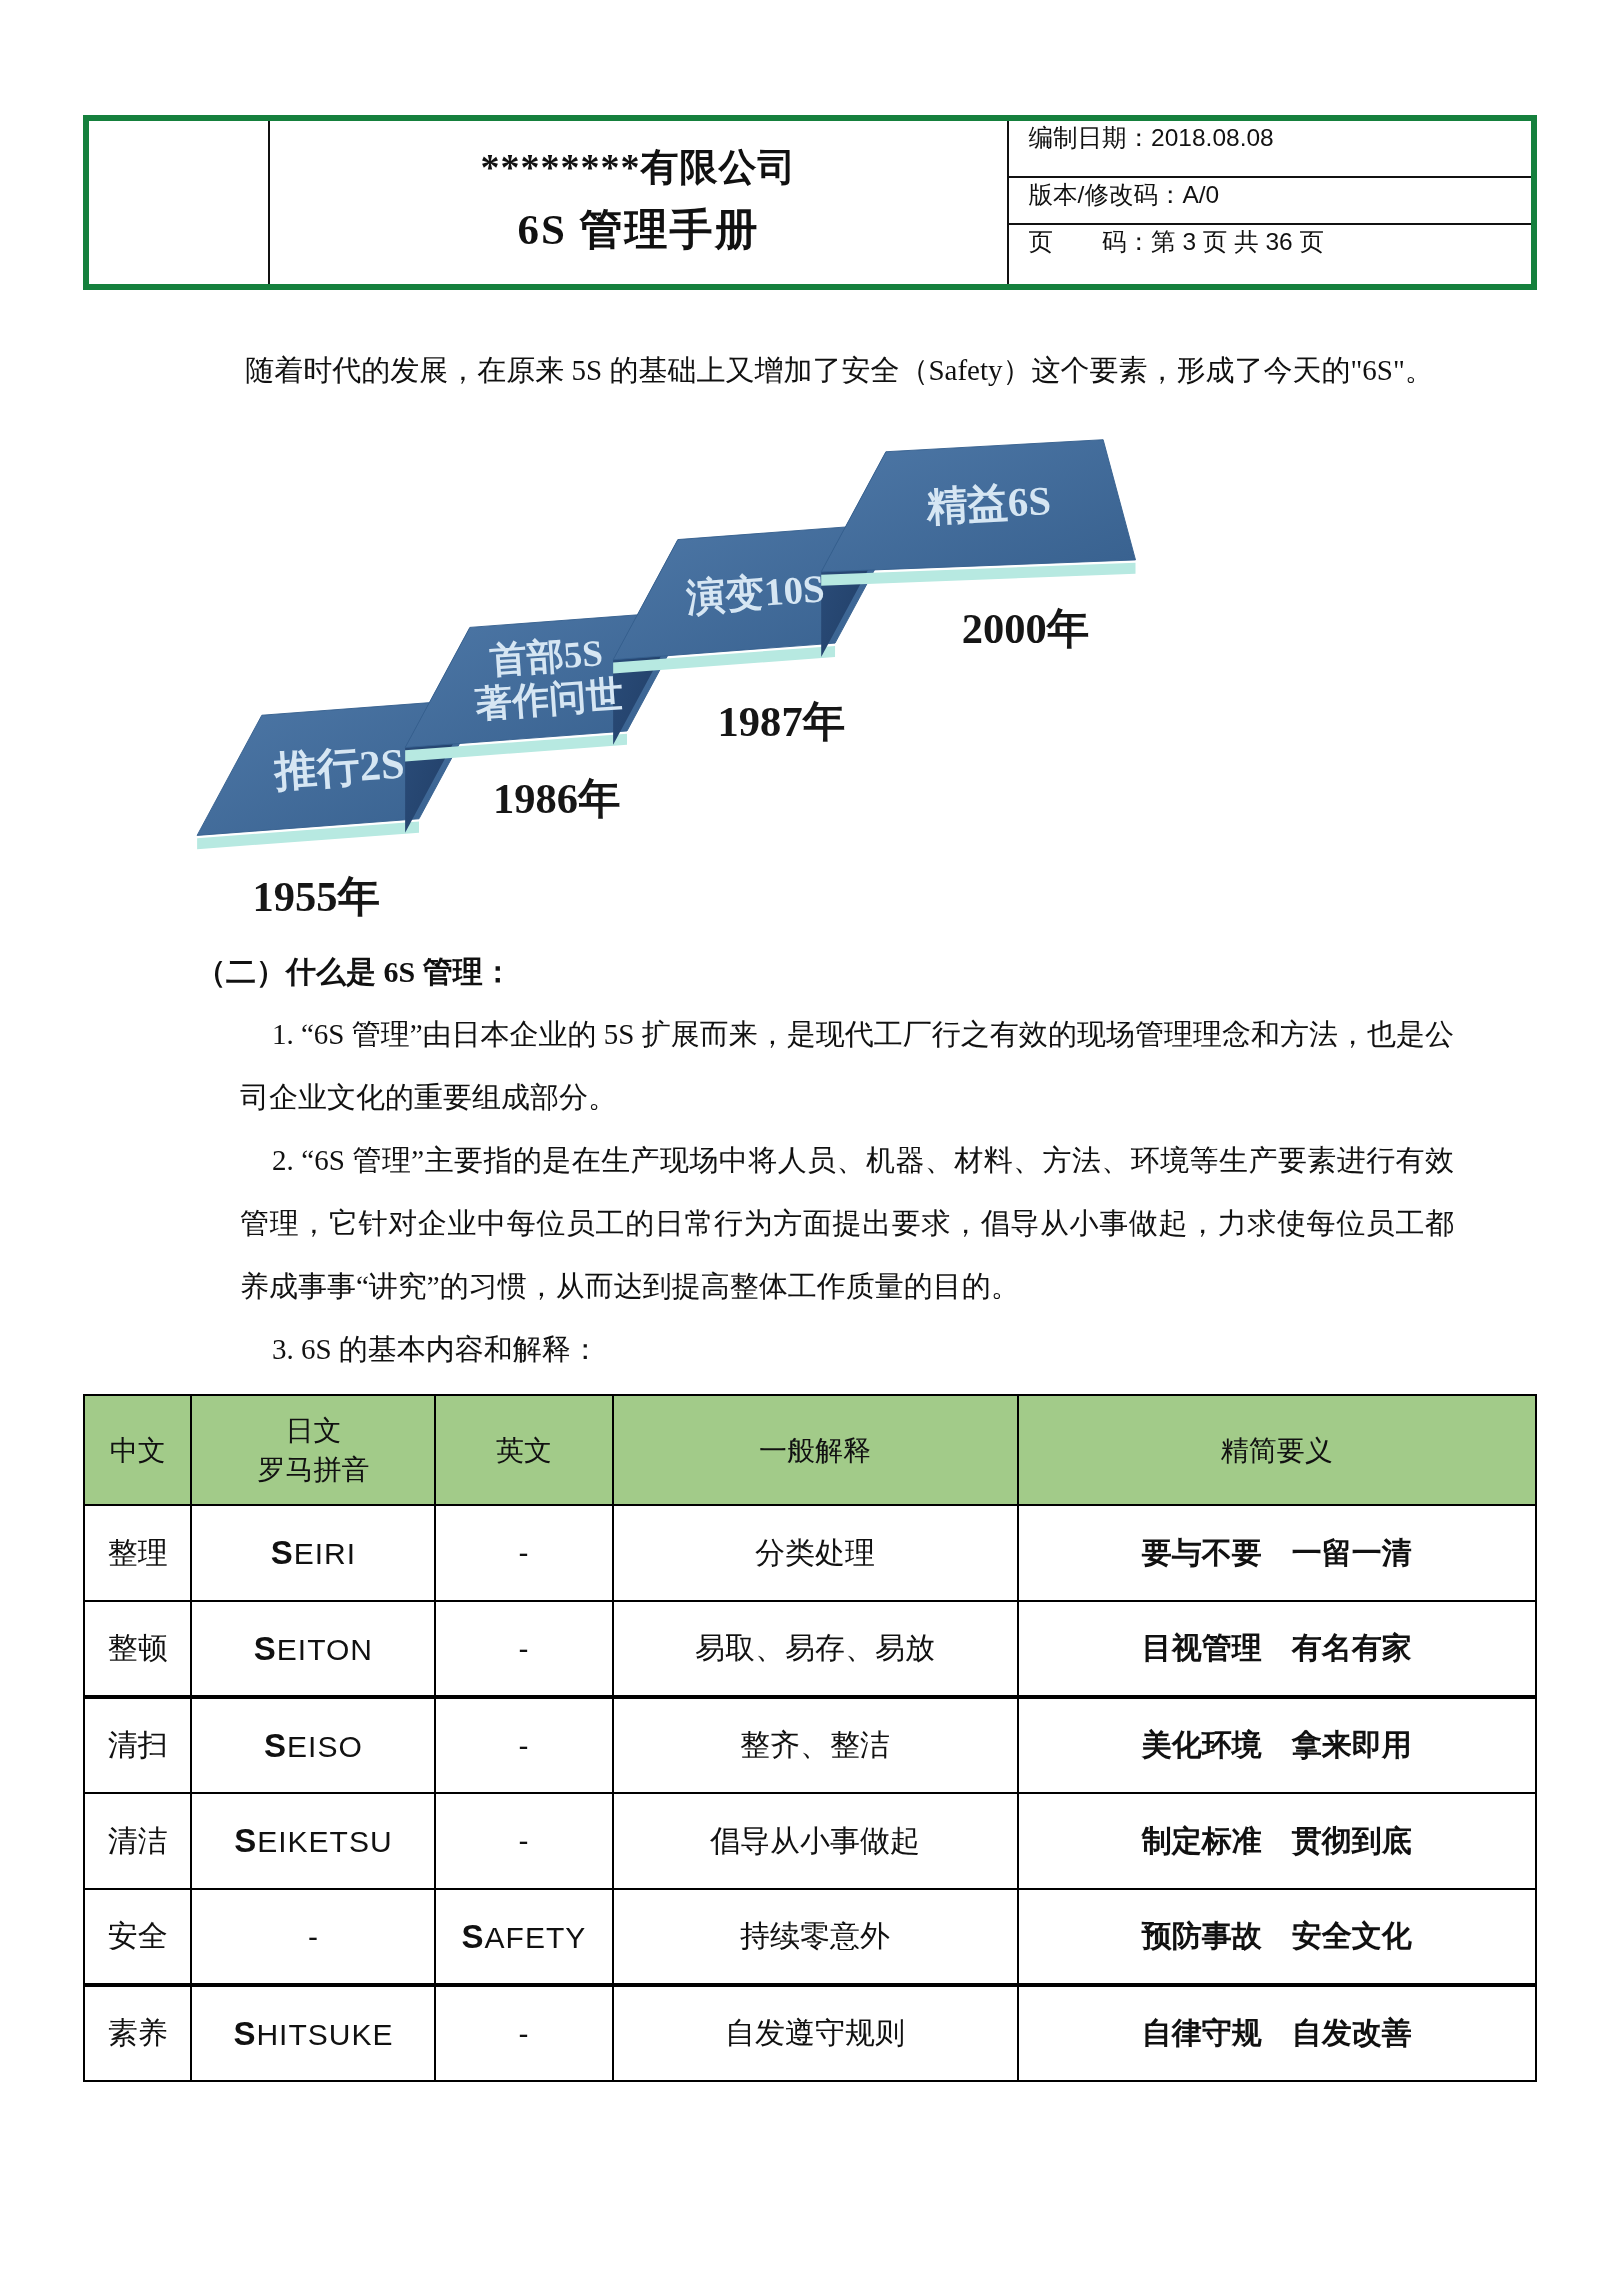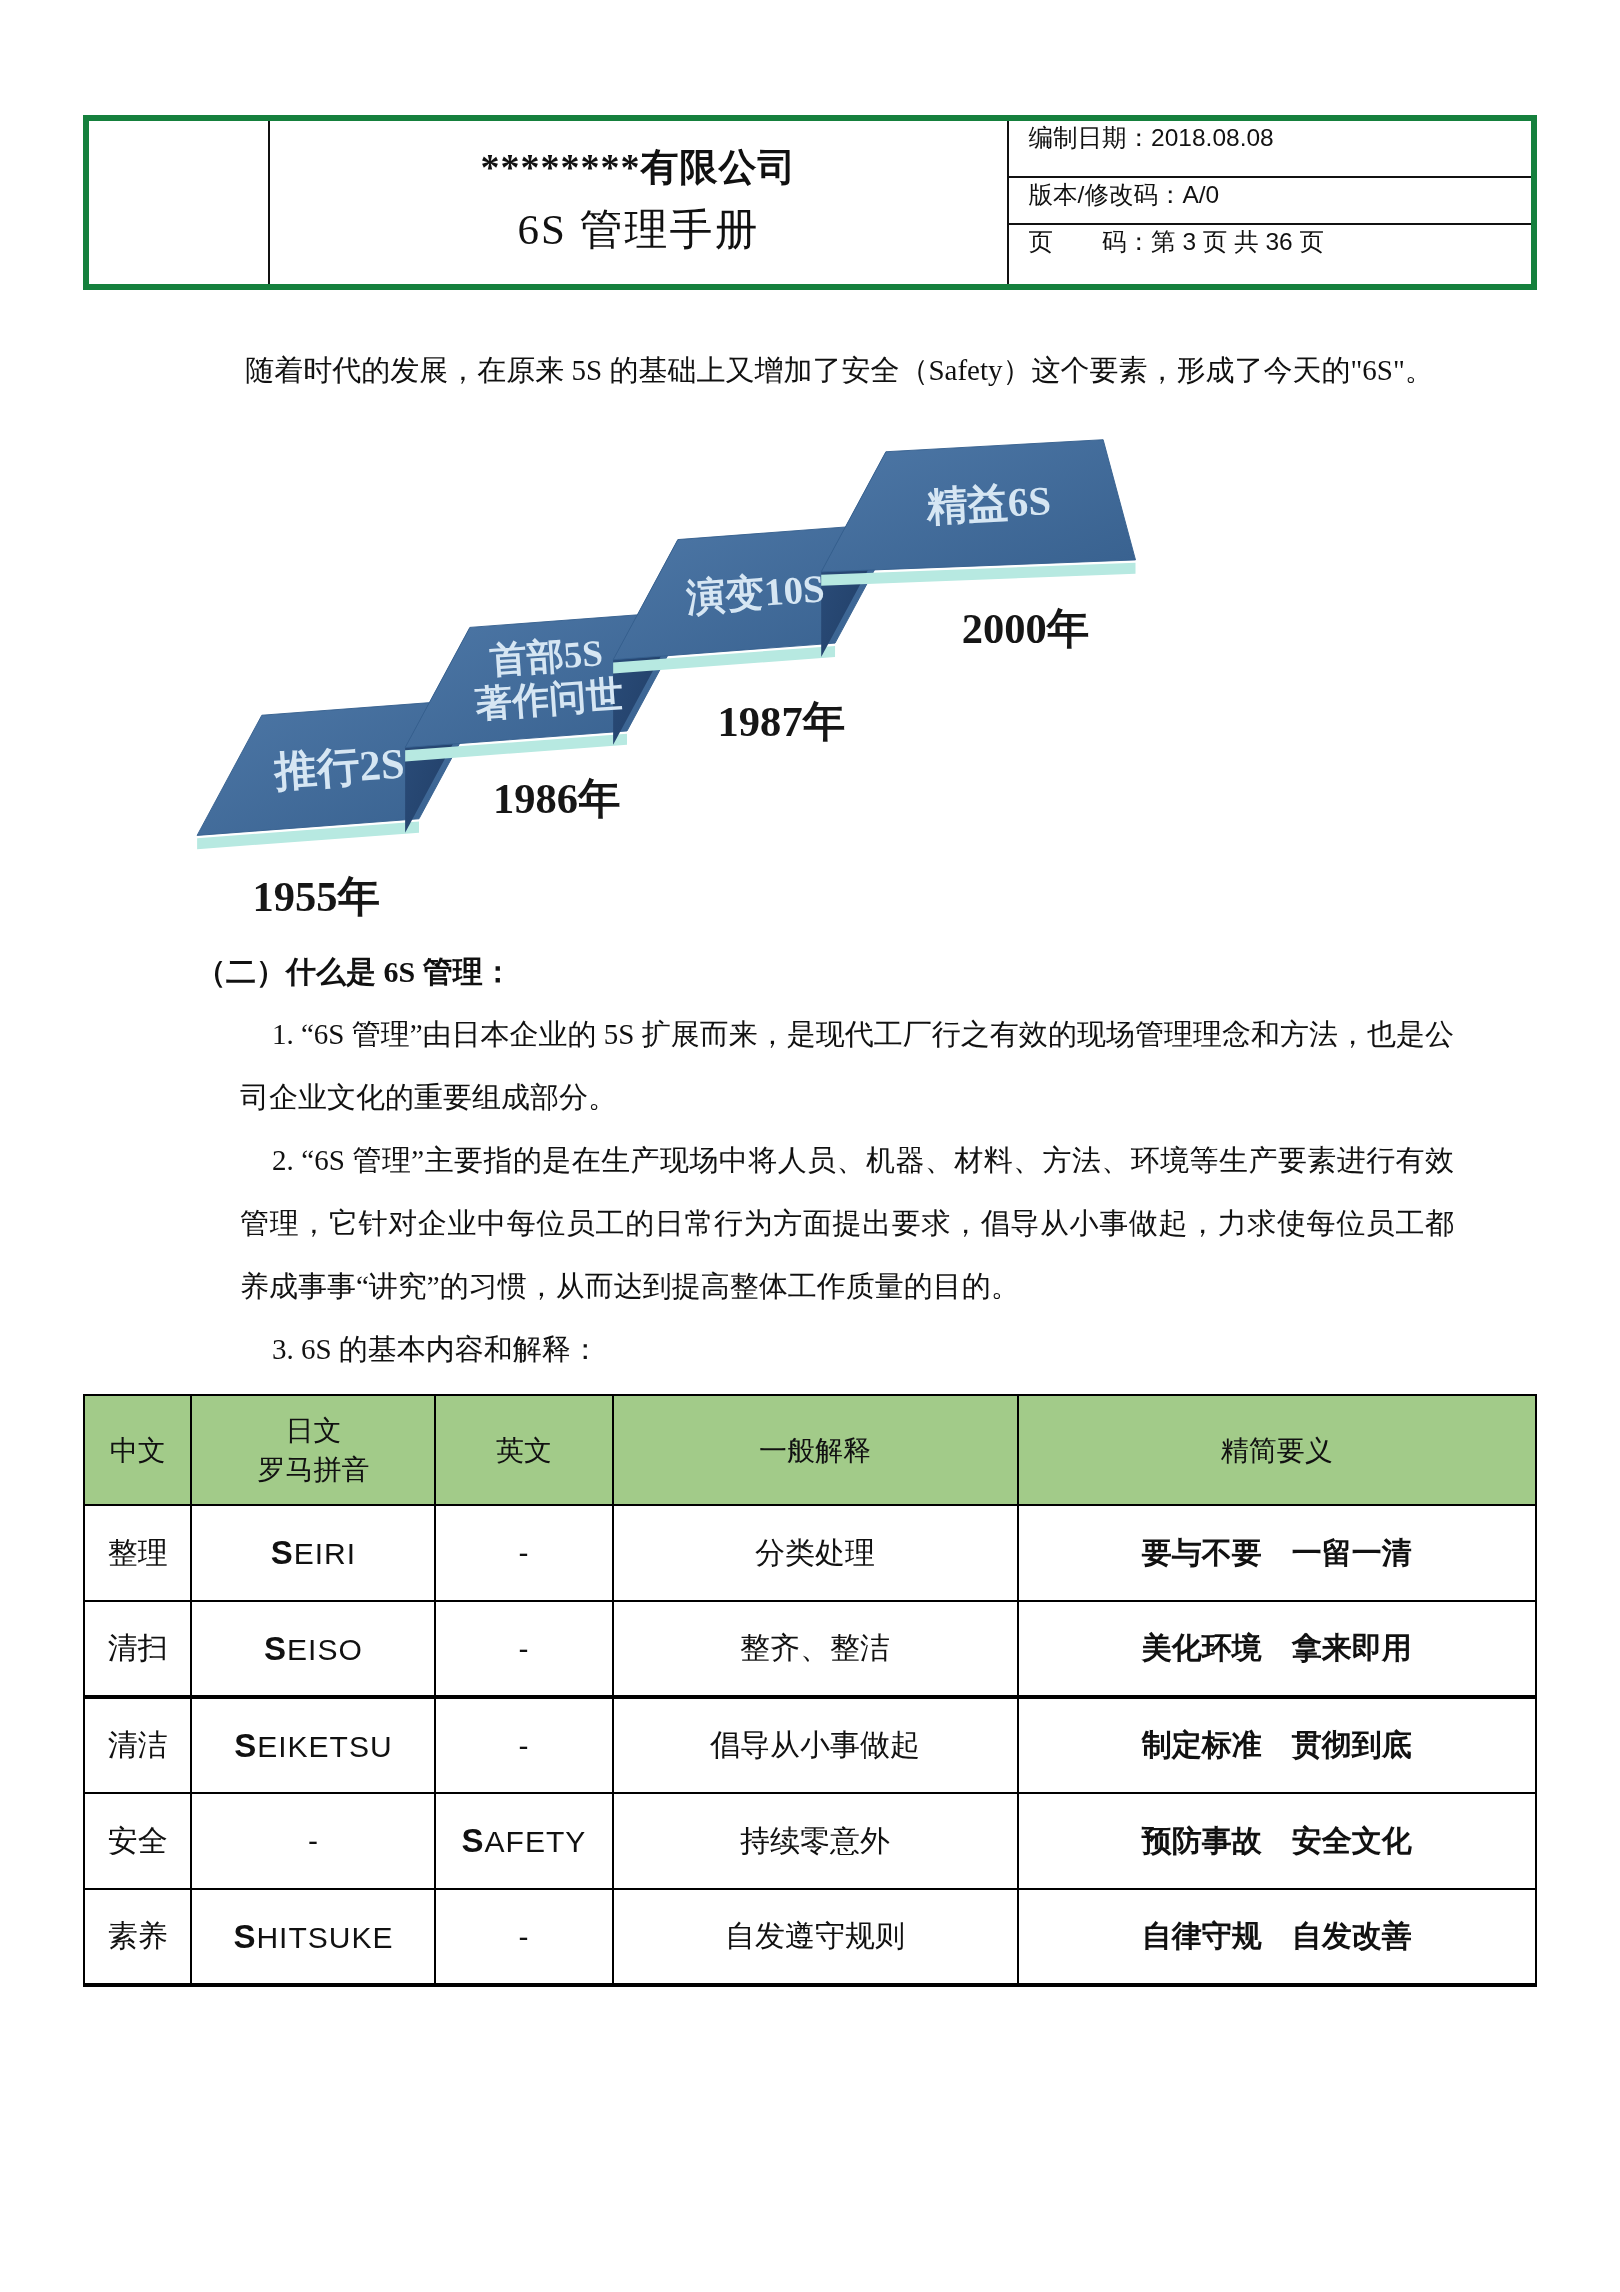"6S 管理手册" .doc-title { font-weight: normal -> bold }
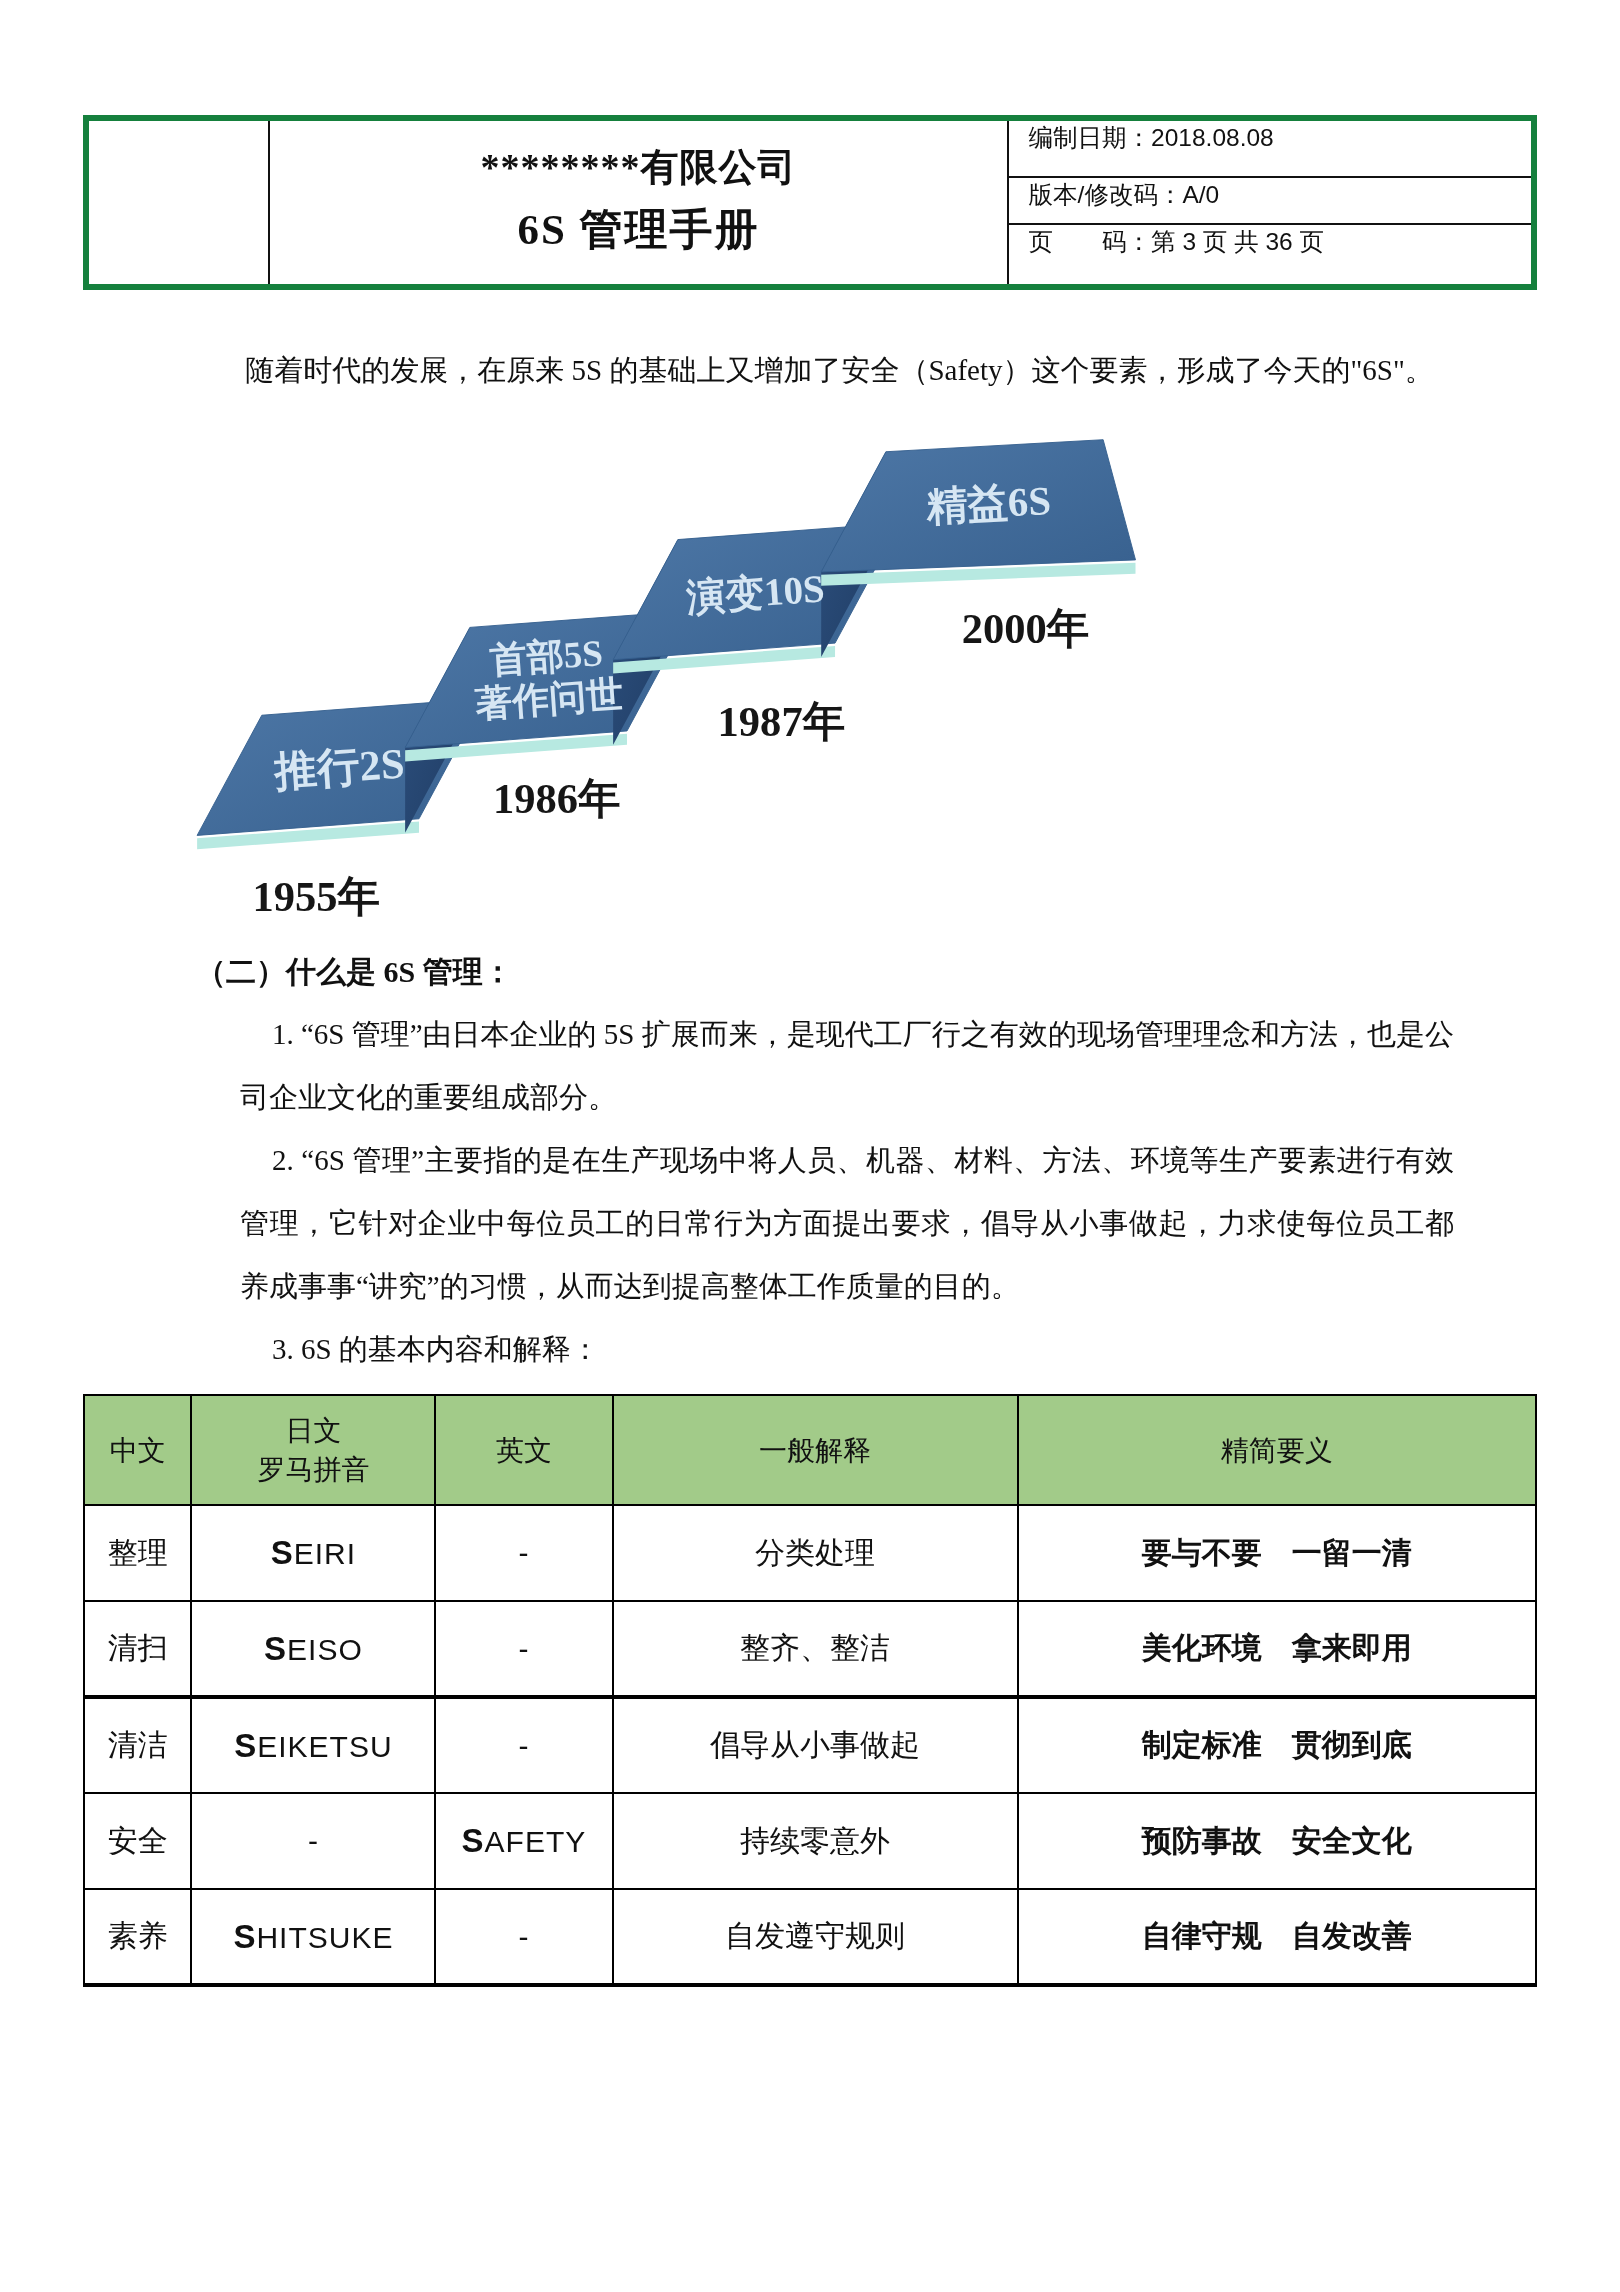"整顿" tr { html: none -> <tr> <td>整顿</td> <td><b>S</b>EITON</td> <td>-</td> <td>易取、易存、易放</td> <td>目视管理 有名有家</td> </tr> }
